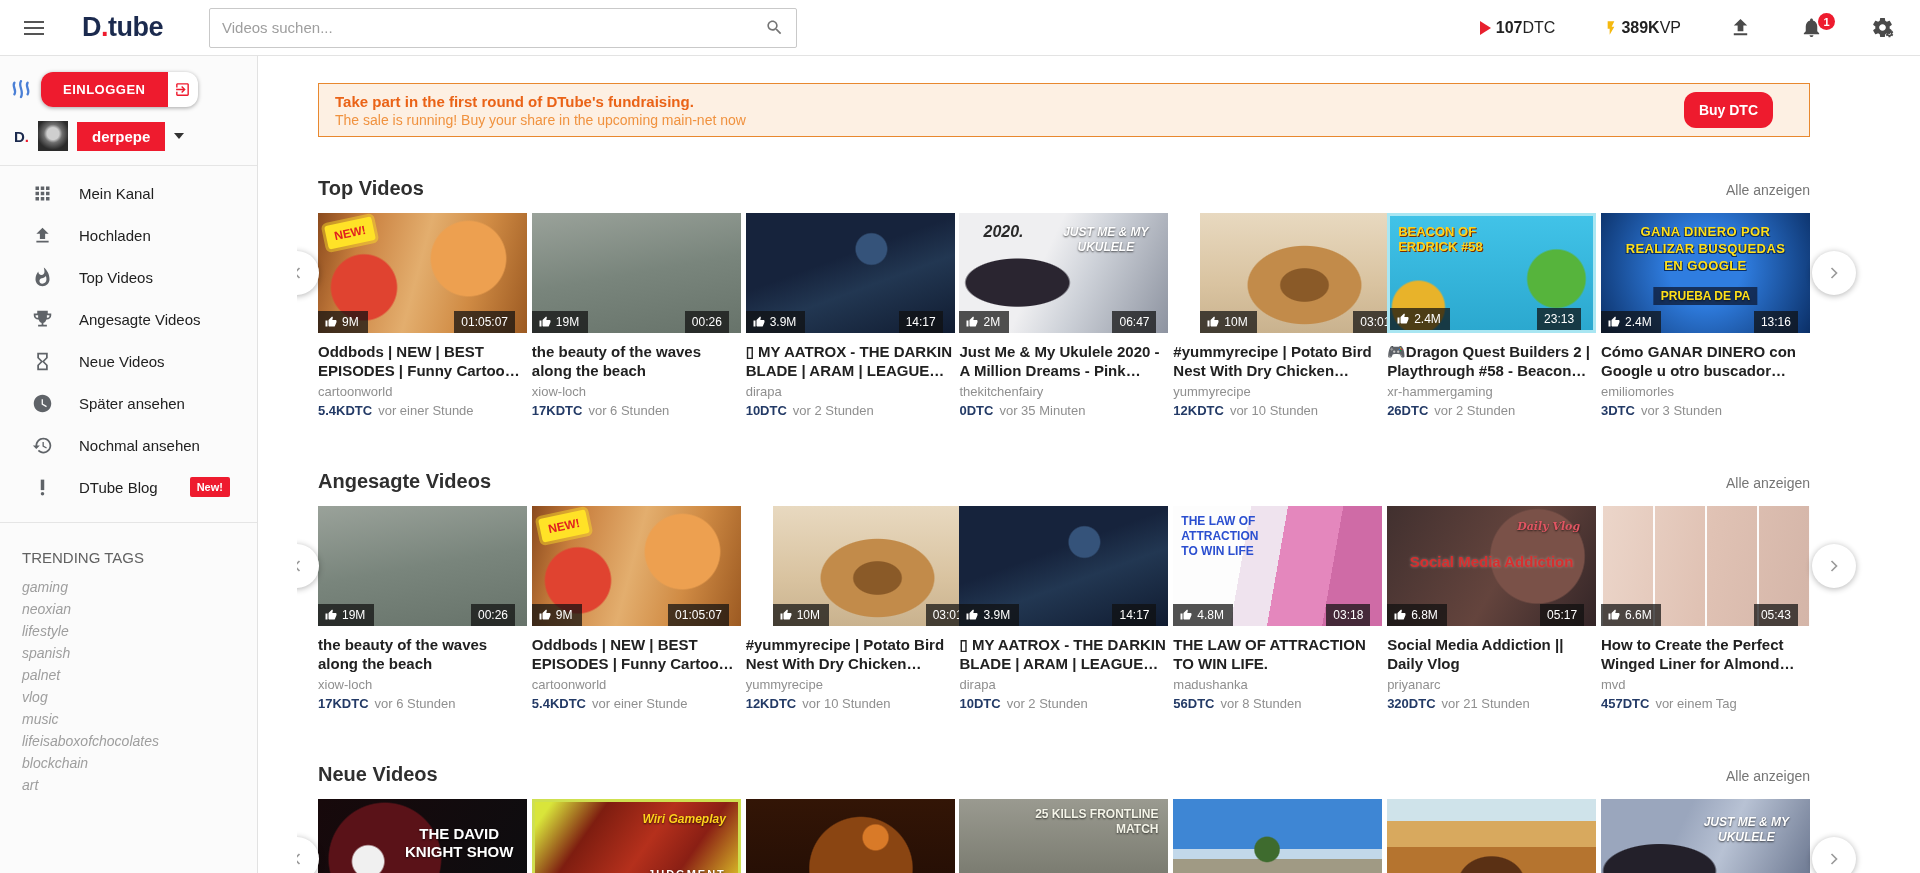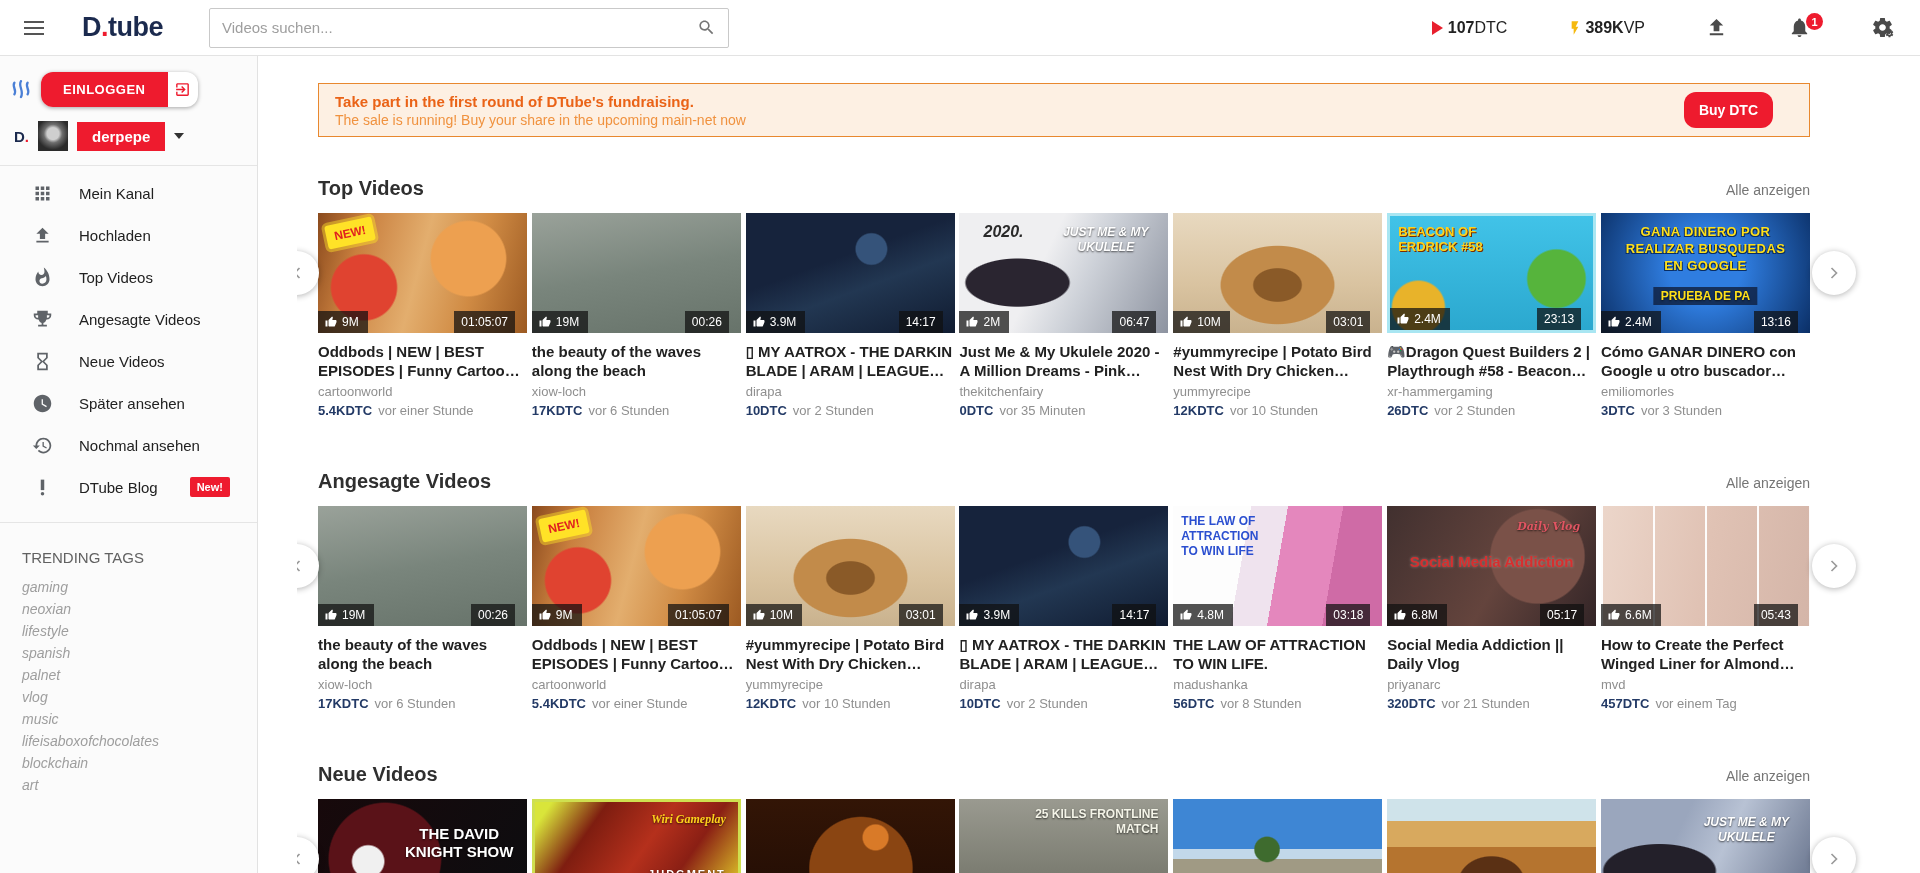"Videos suchen..." .search { width: 520px -> 588px }
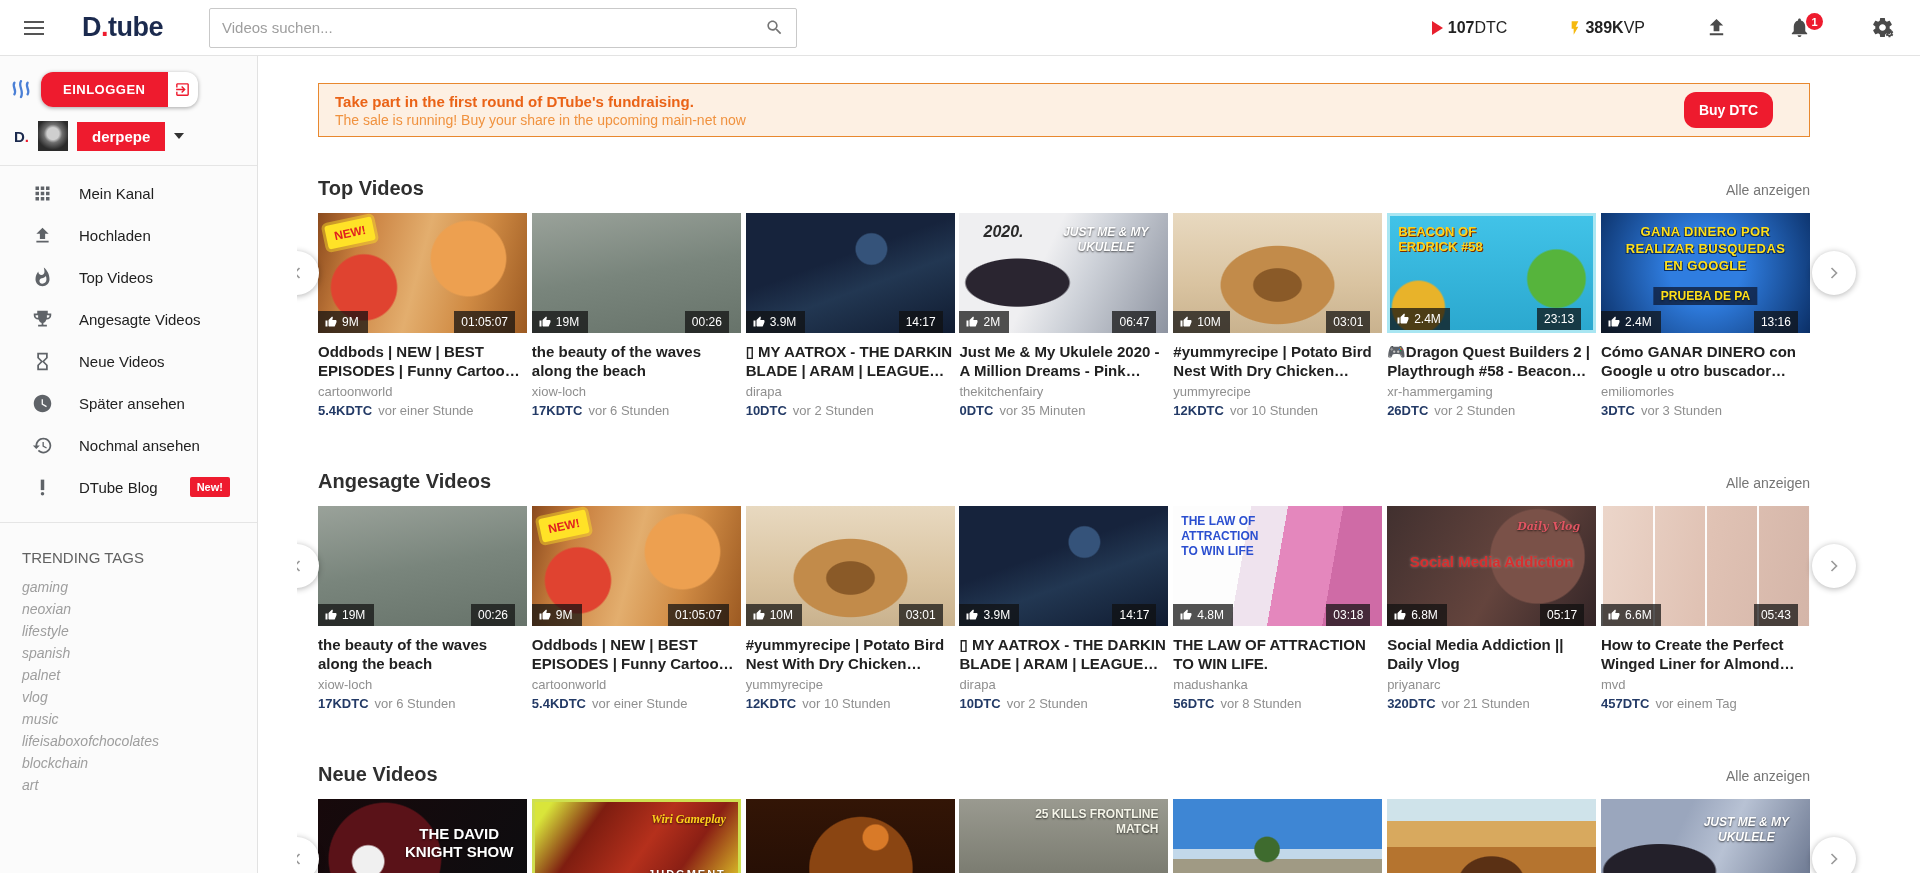"107" .top-right { gap: 60px -> 48px }
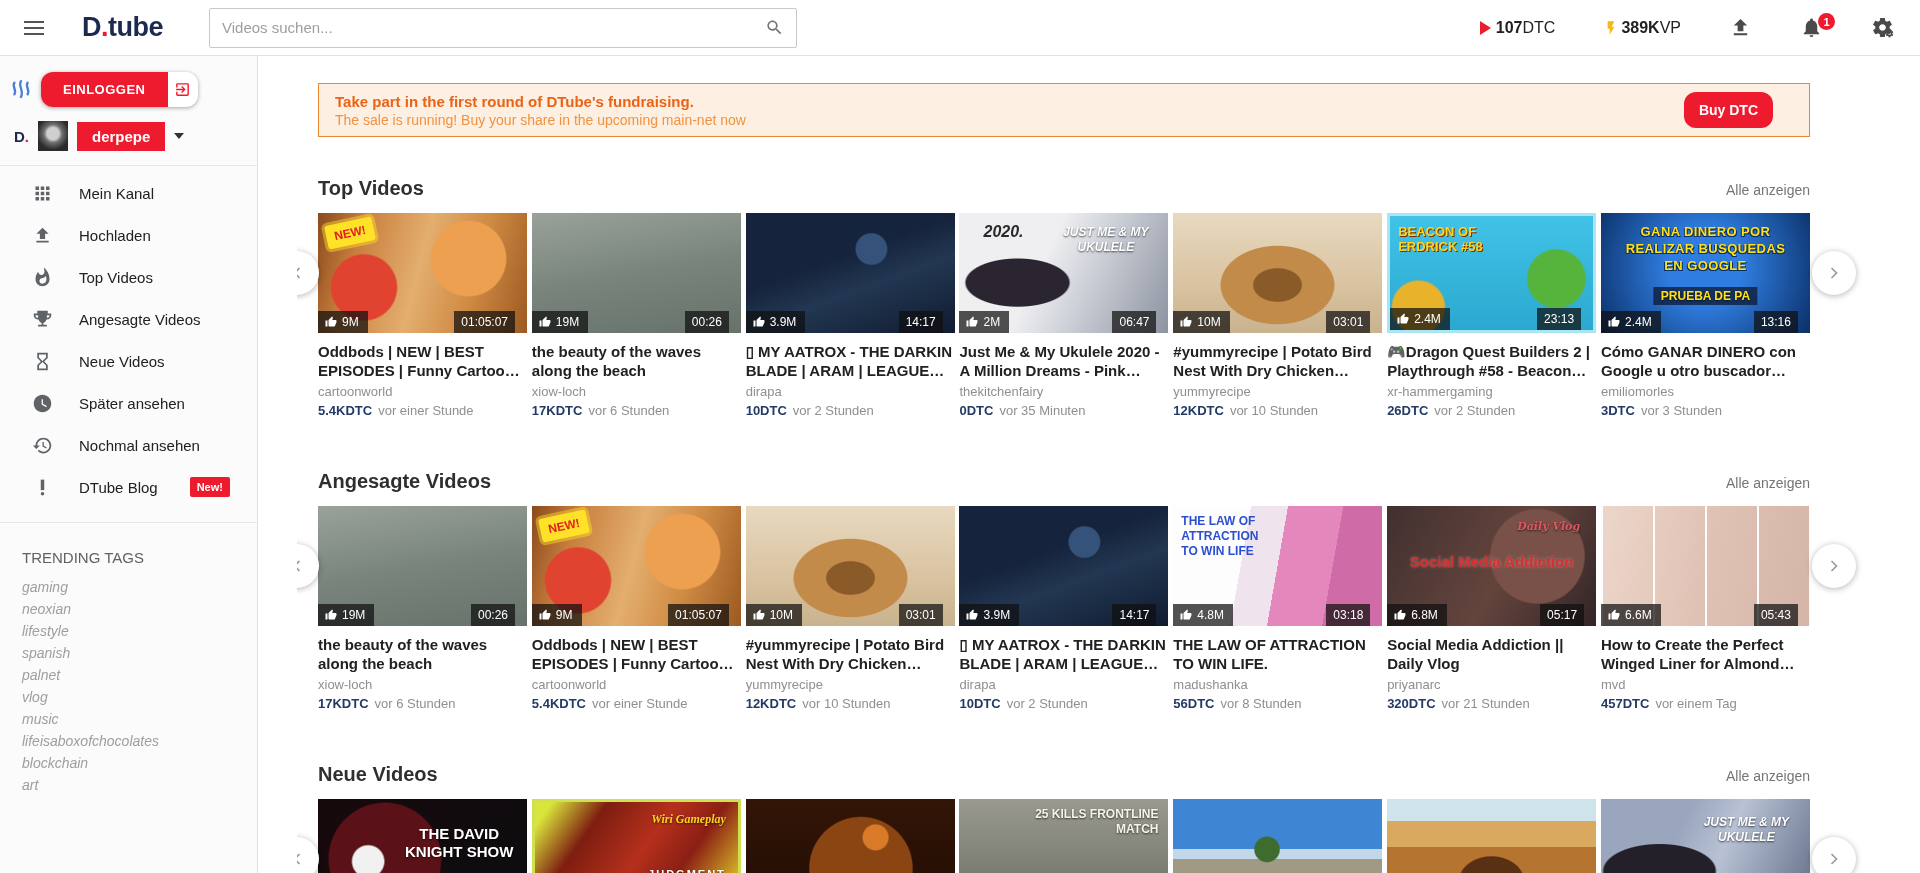"10M" [data-thumb="potato"] { margin-left: none -> 27px }
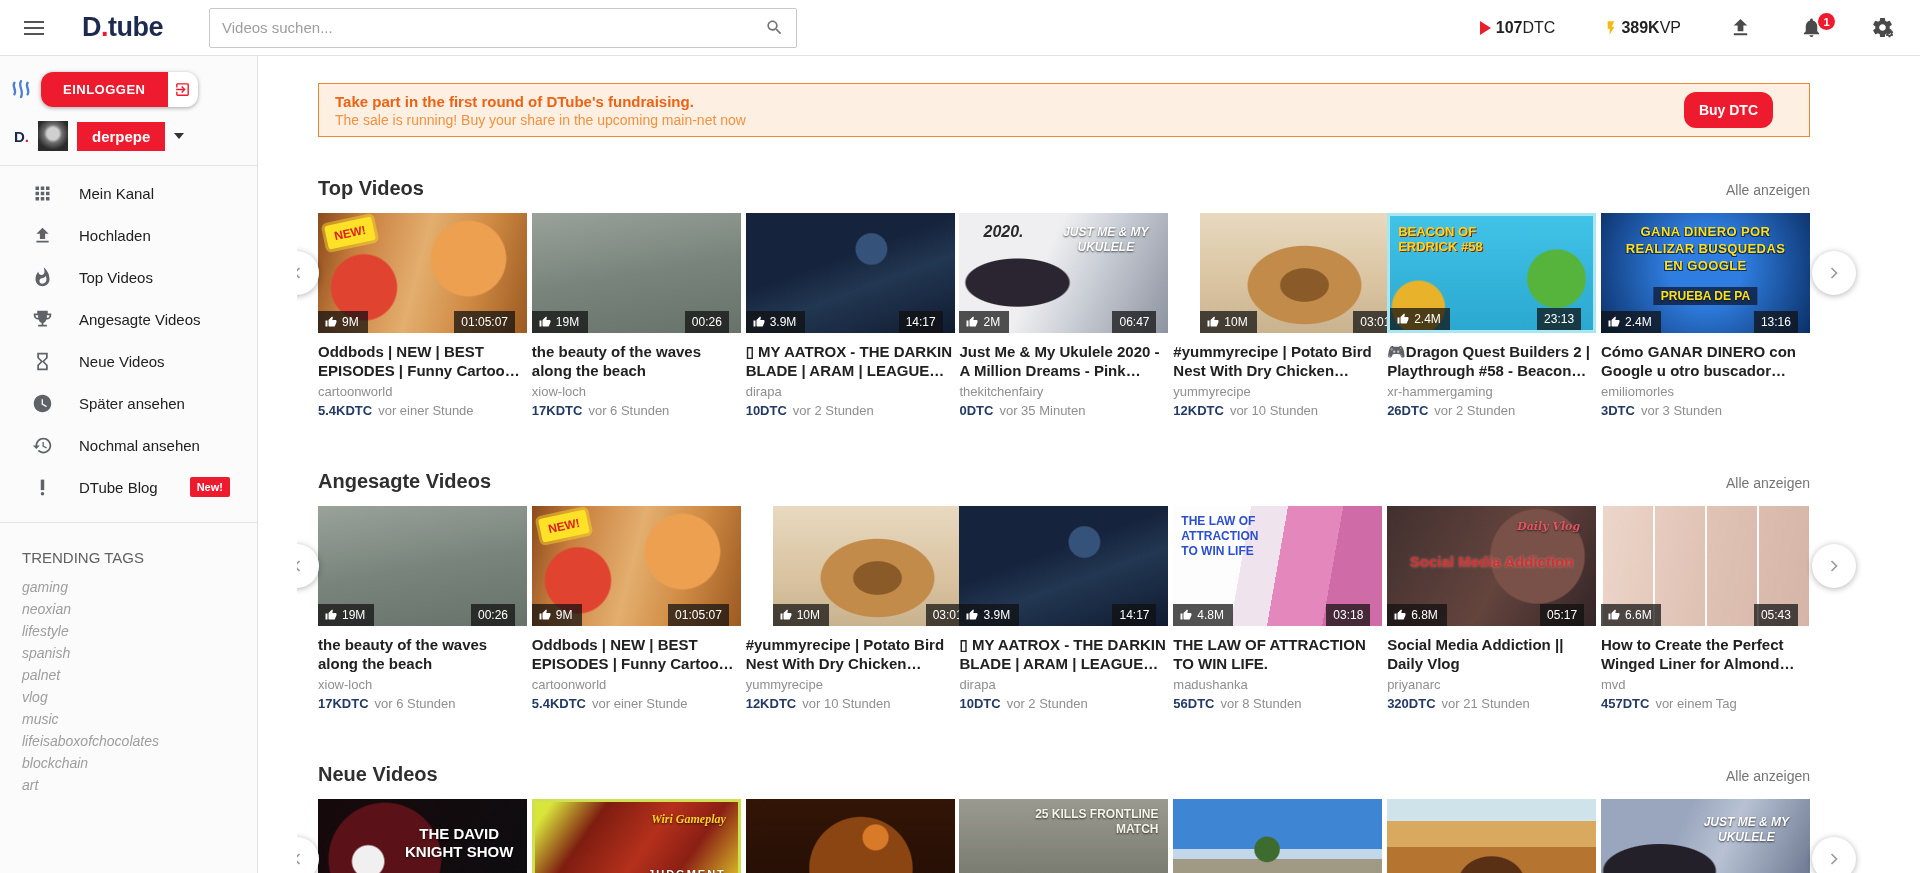"Wiri Gameplay" [data-thumb="wiri"] .thumb-text { font-family: Liberation Serif, serif -> none }
